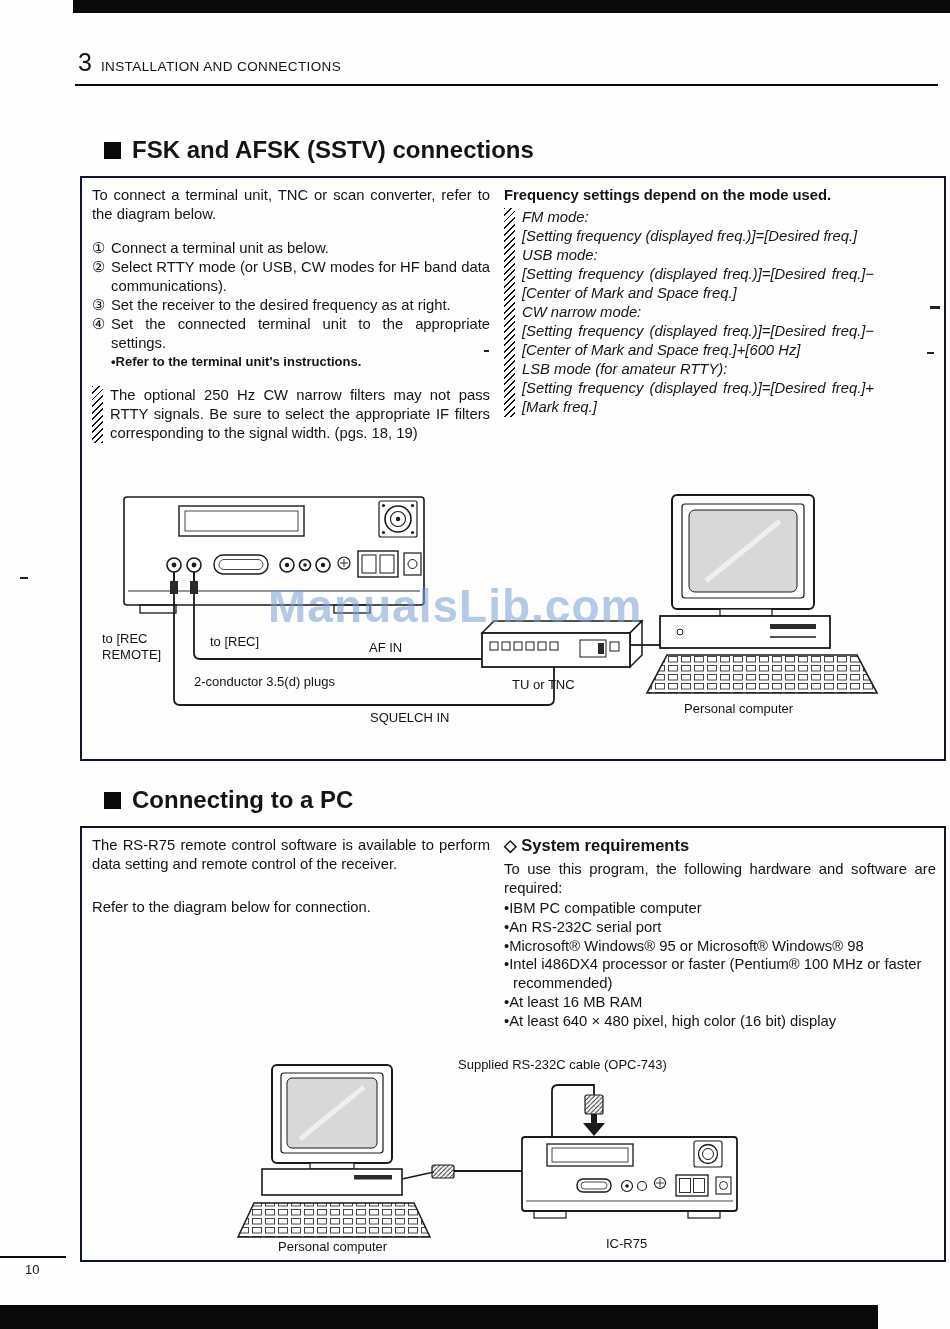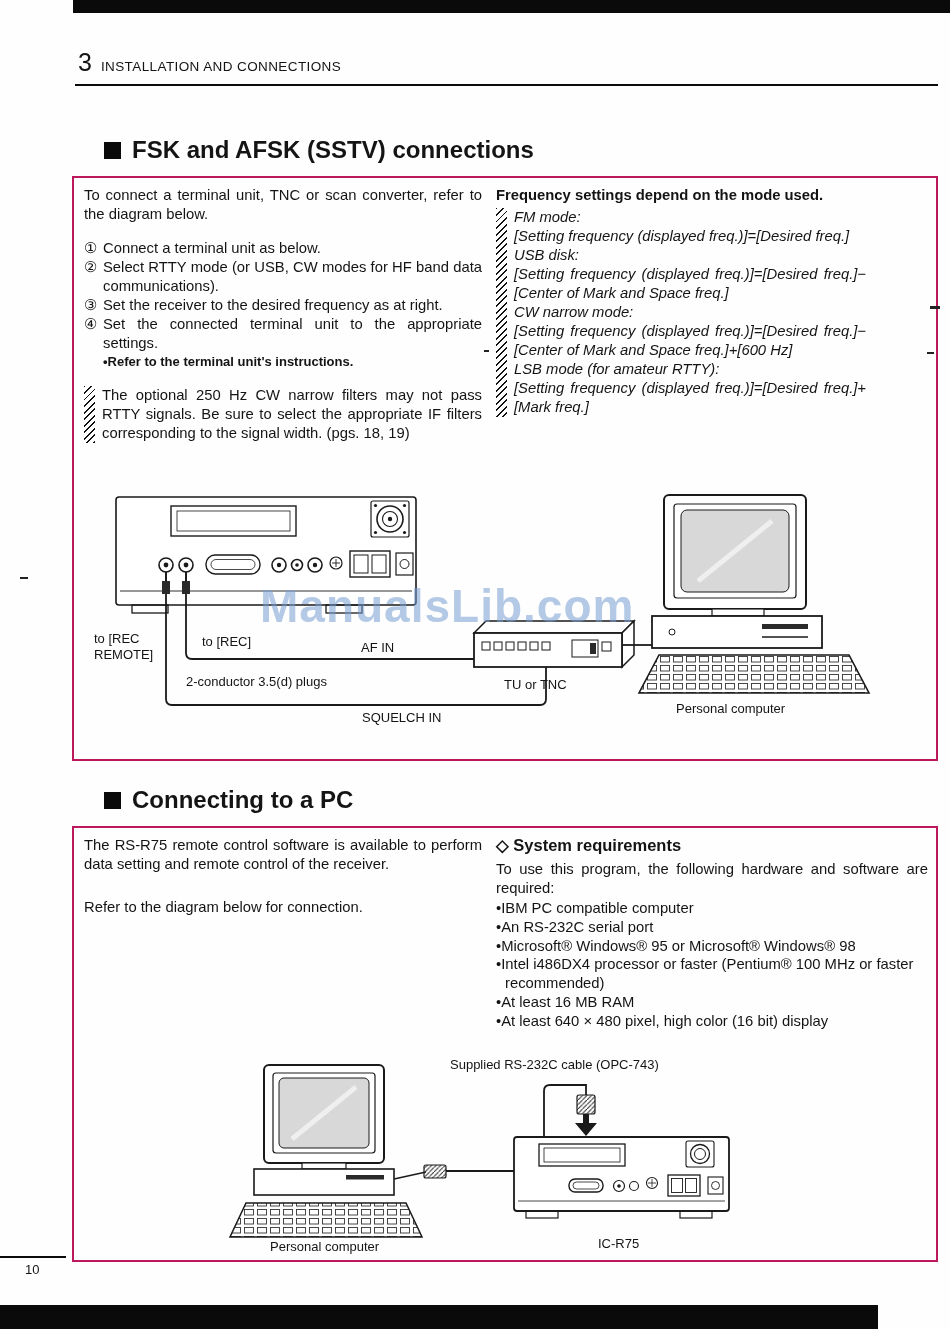"To connect a terminal unit," .box { border: 2px solid #be185d -> 2px solid #0f172a; left: 72px -> 80px }
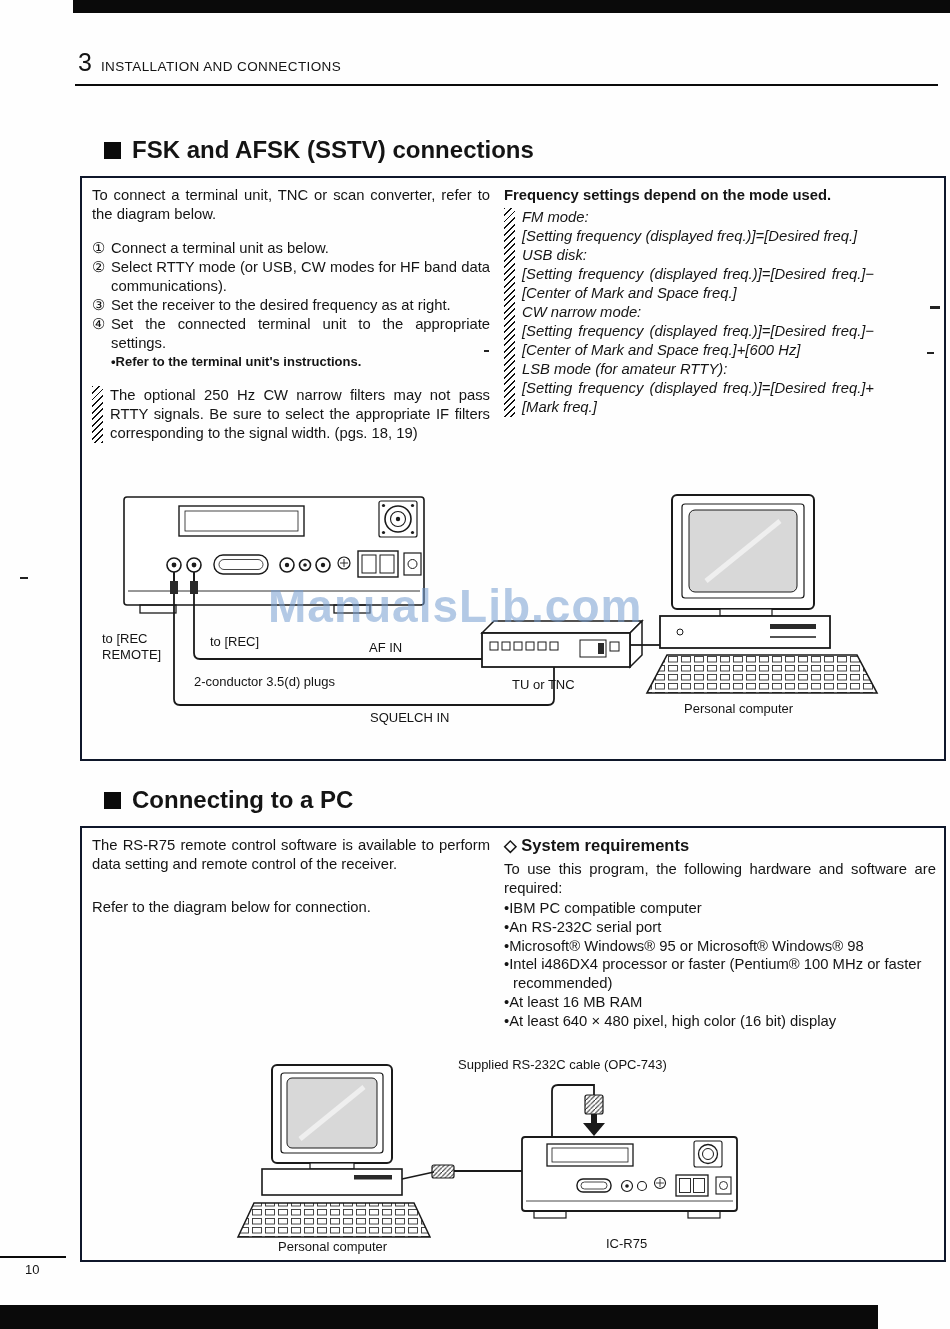"USB disk:" div.mode-label { text: disk -> mode }
